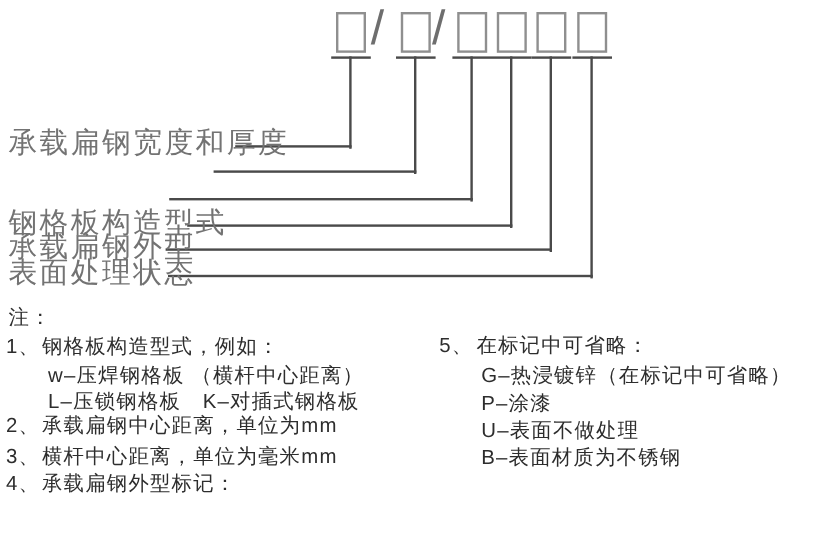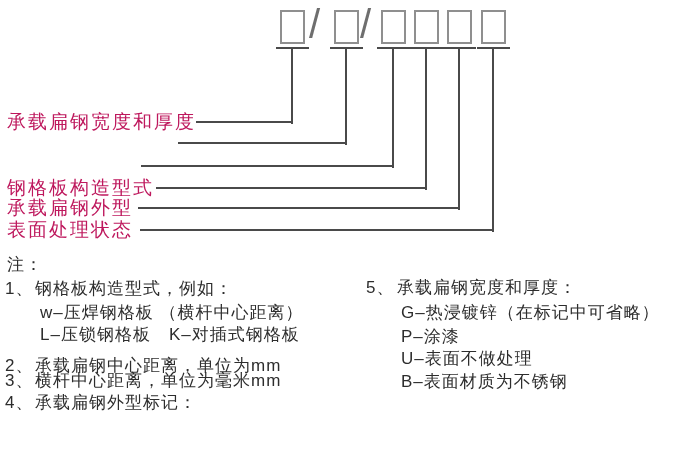"承载扁钢宽度和厚度" .flabel { color: #be185d -> #737373; font-family: none -> Liberation Mono, monospace; font-size: 19px -> 24px }
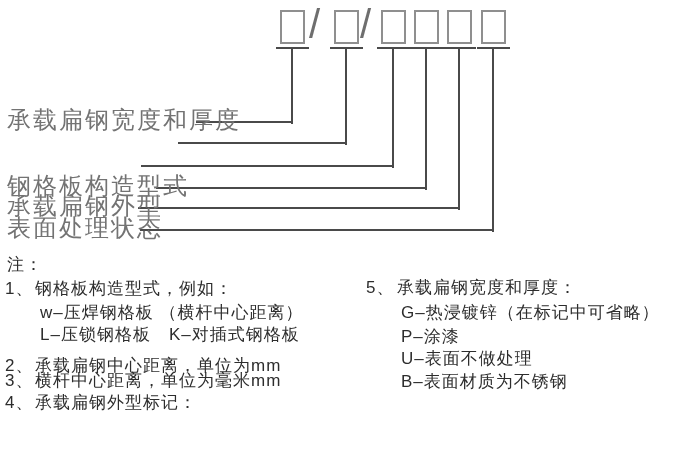"承载扁钢宽度和厚度：" span { text: 承载扁钢宽度和厚度 -> 在标记中可省略 }
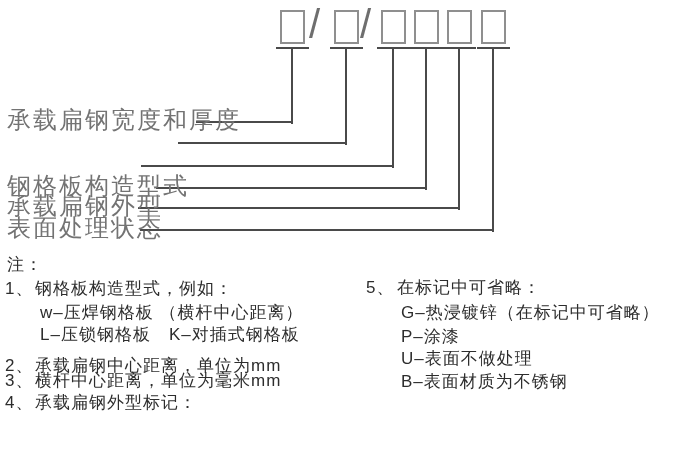"2、承载扁钢中心距离，单位为mm" div.note { top: 355px -> 344px }
